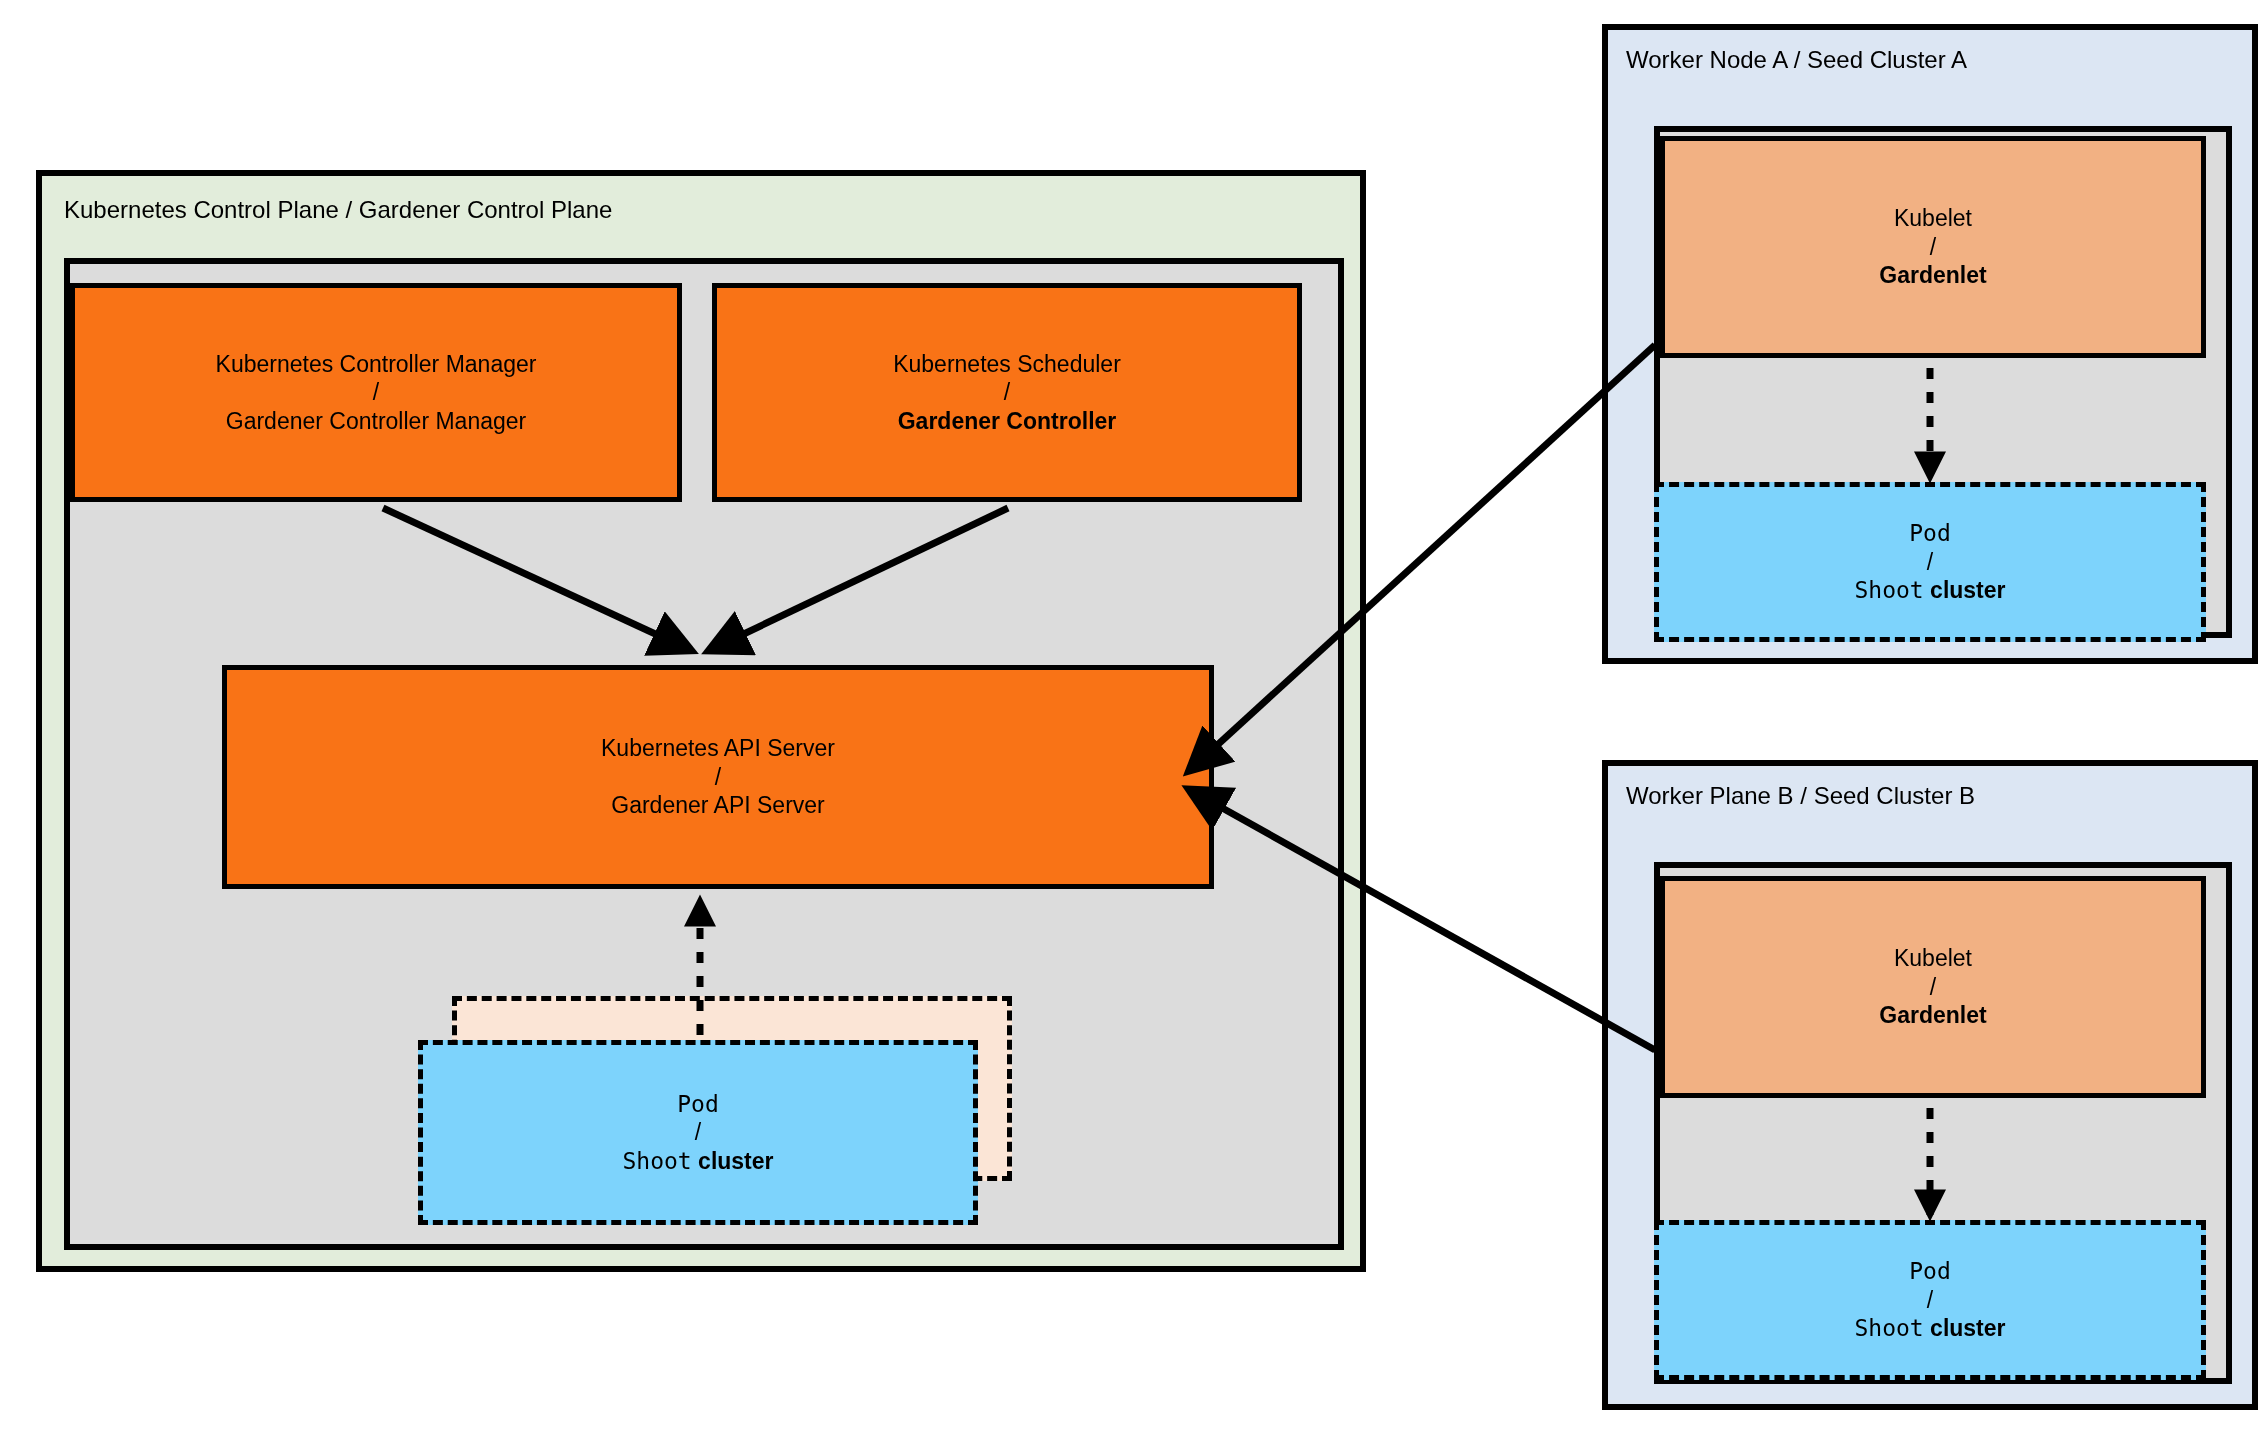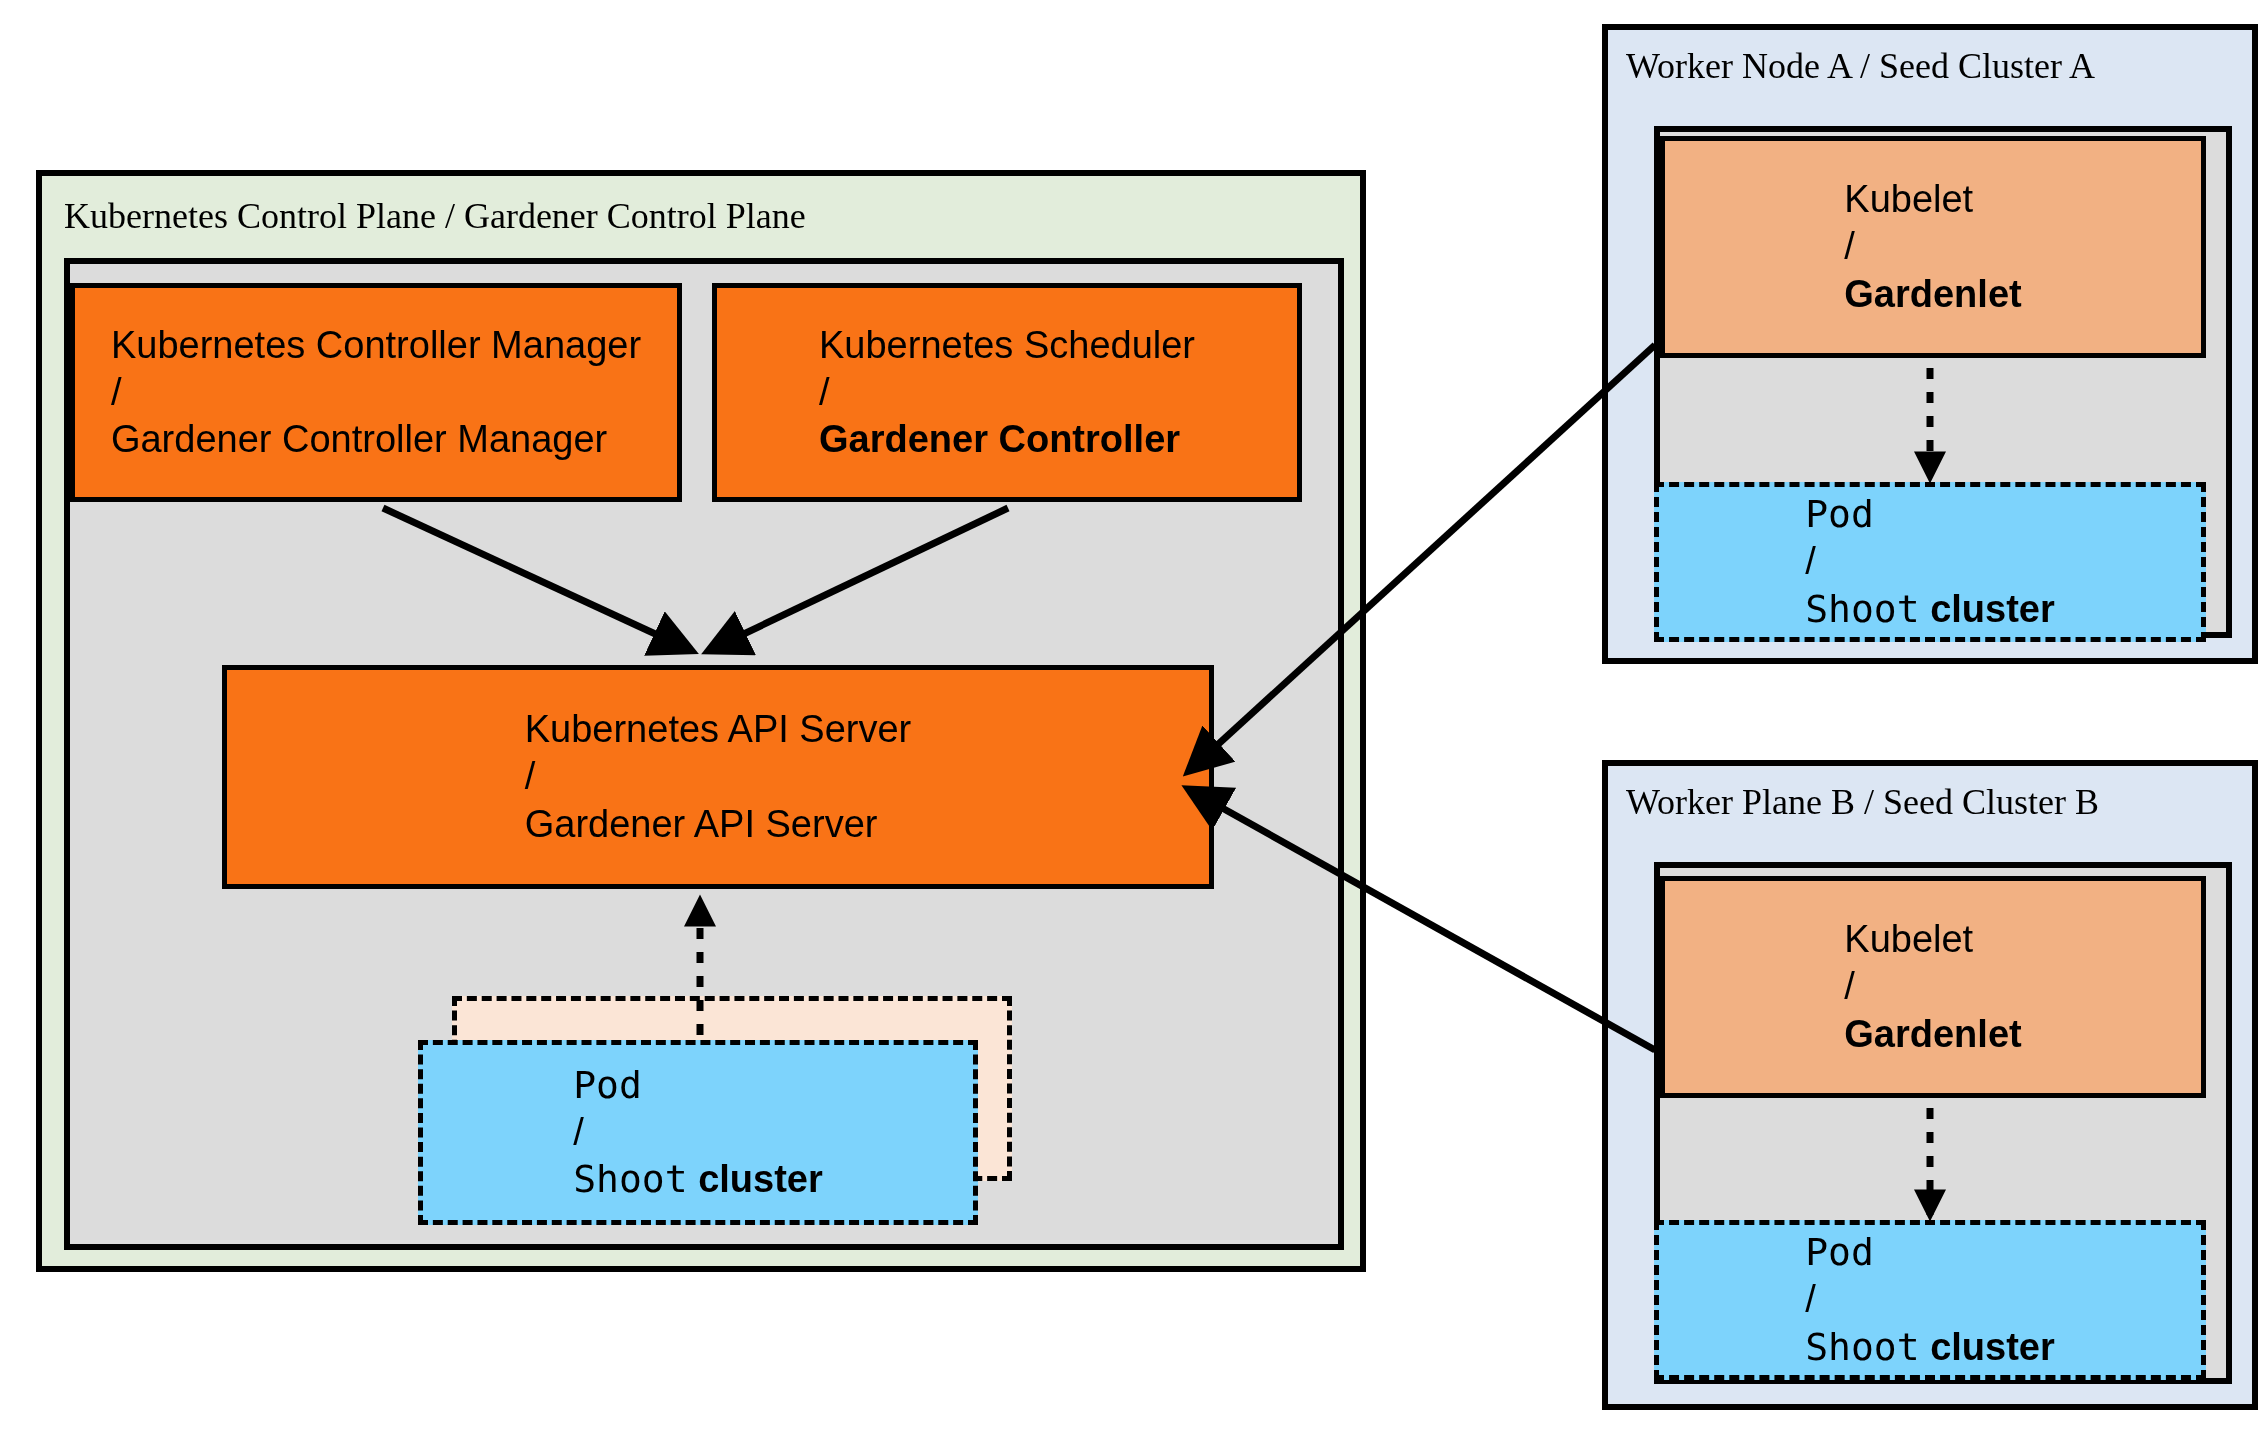"Worker Node A / Seed" .container-title { font-family: Liberation Serif, serif -> none; font-size: 36px -> 24px }
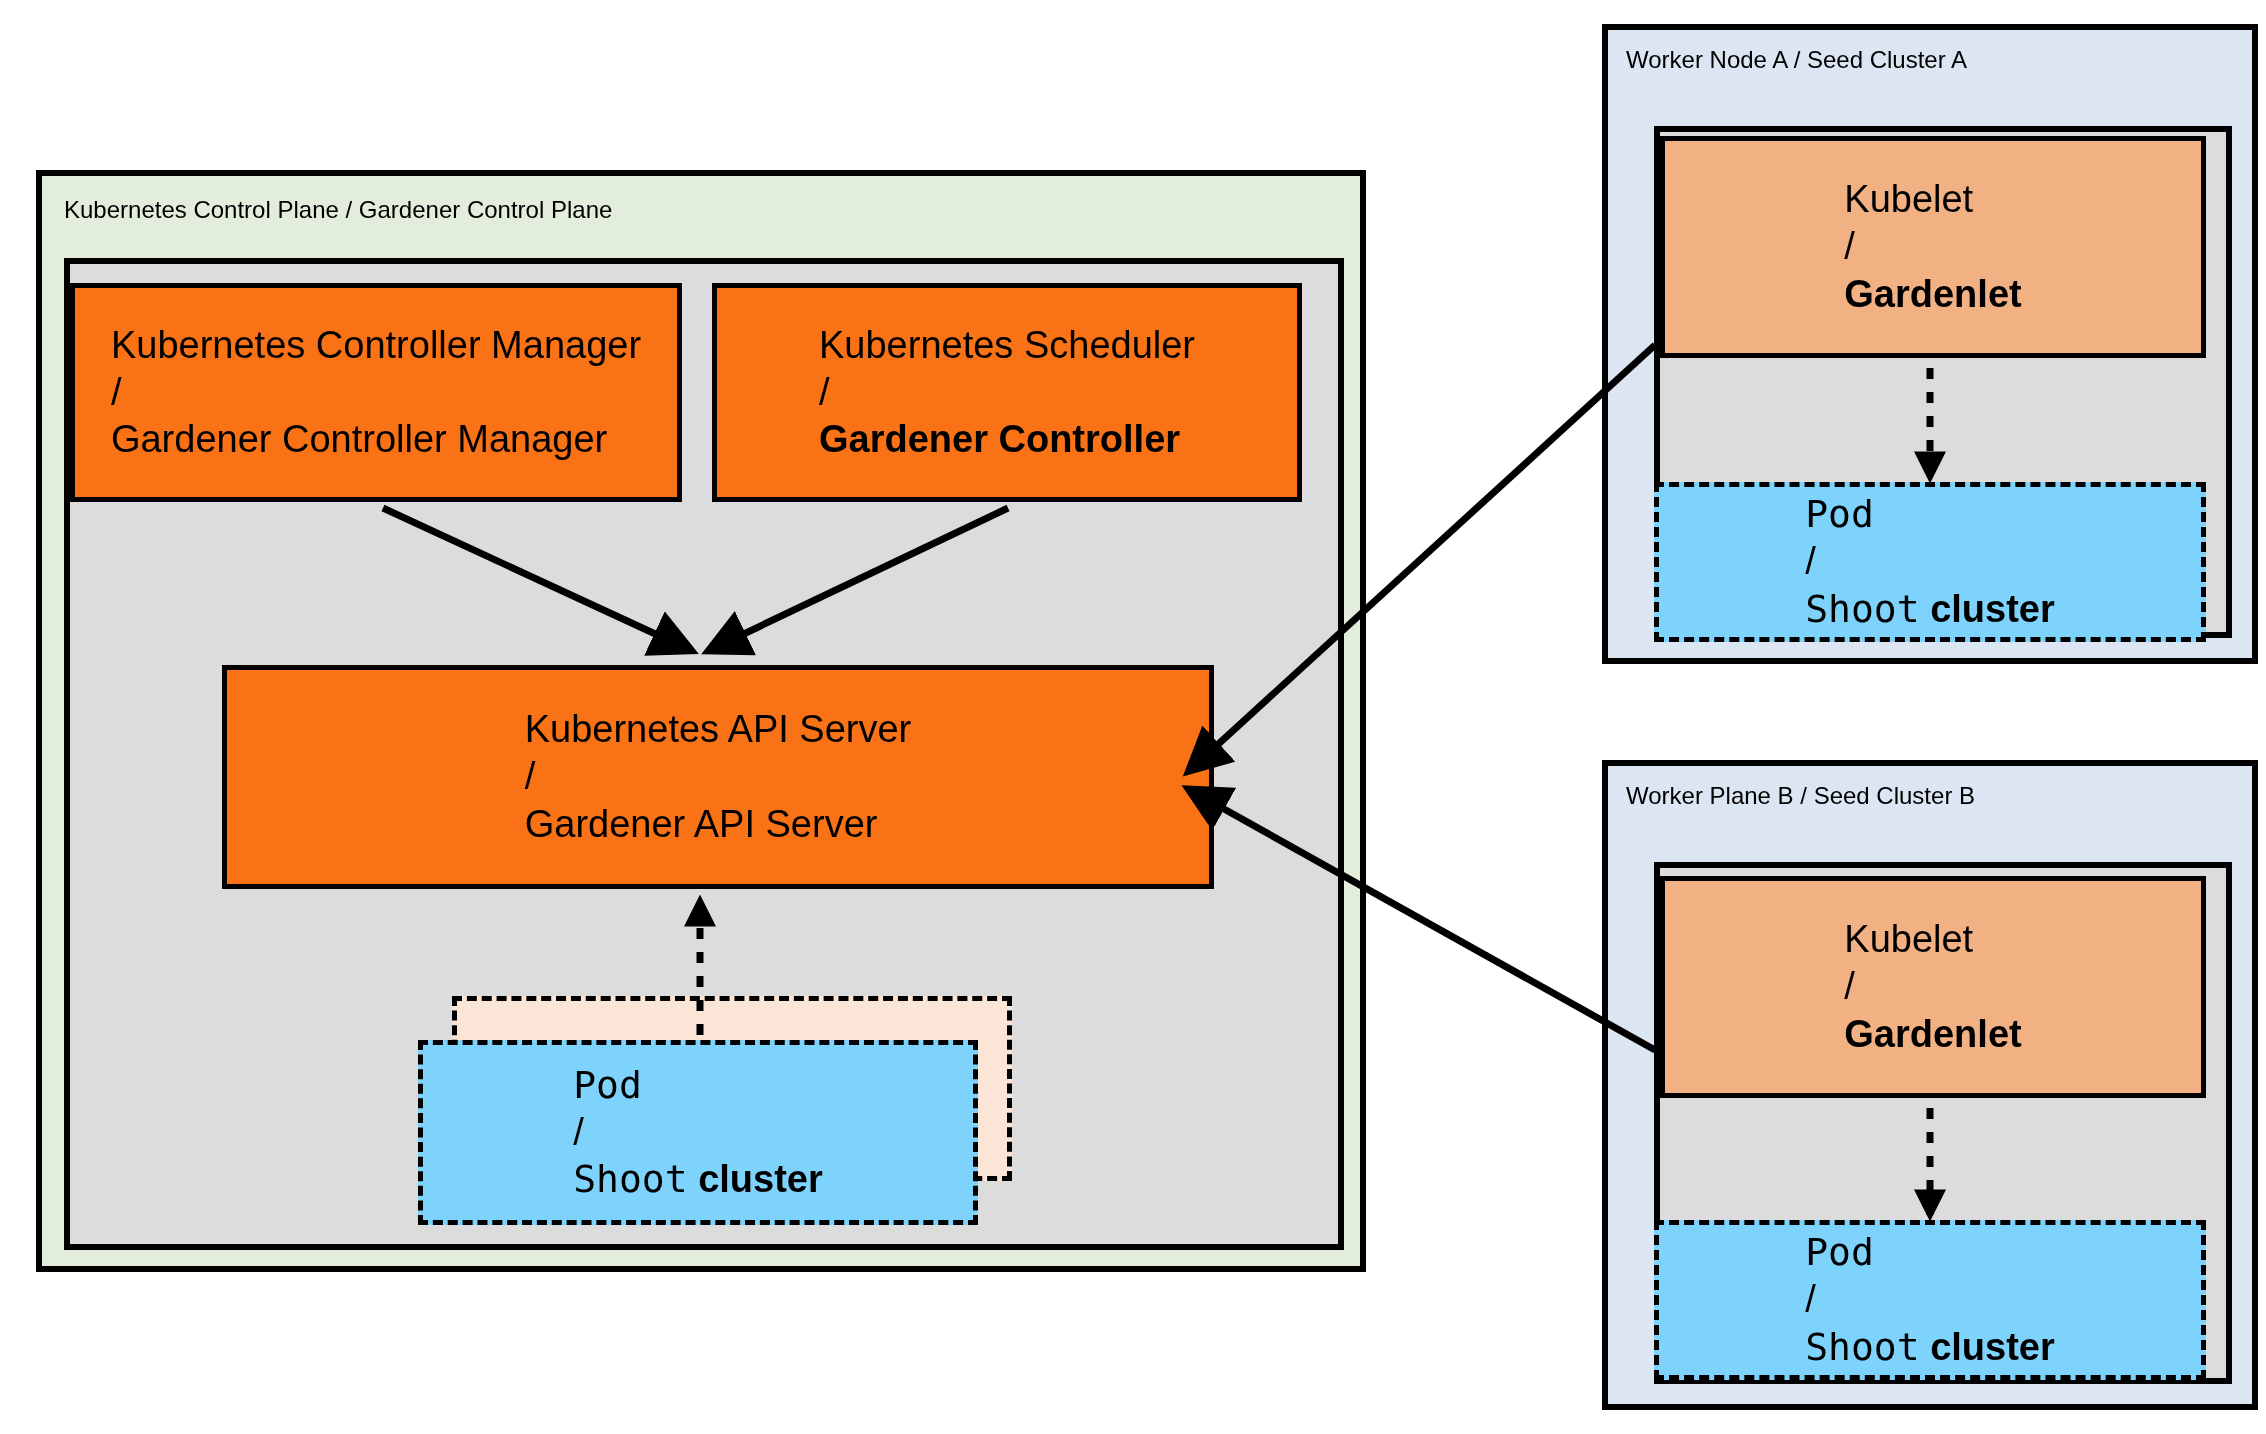"Kubelet" .lines { font-size: 38px -> 23px; text-align: left -> center }
